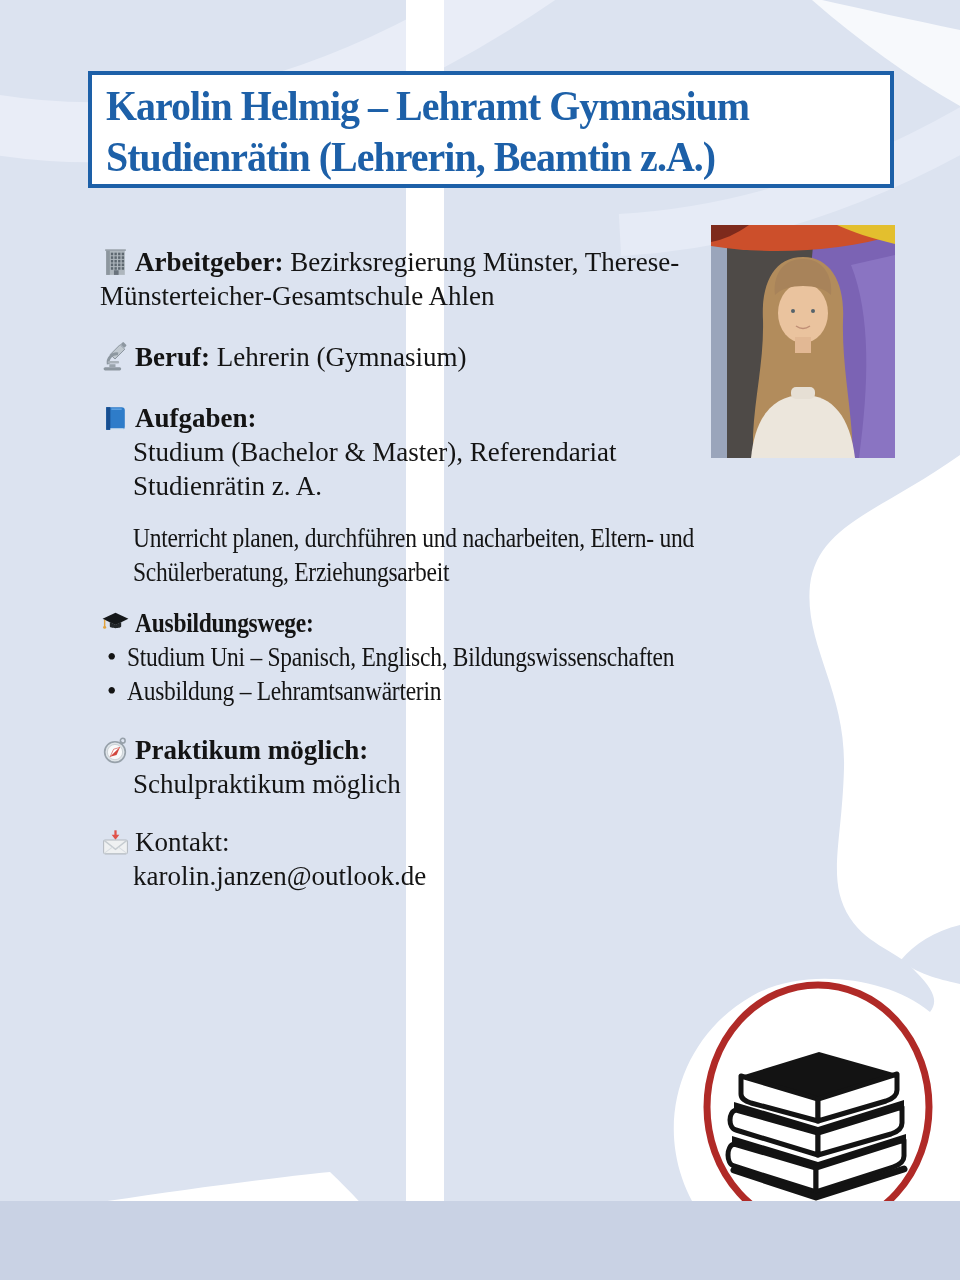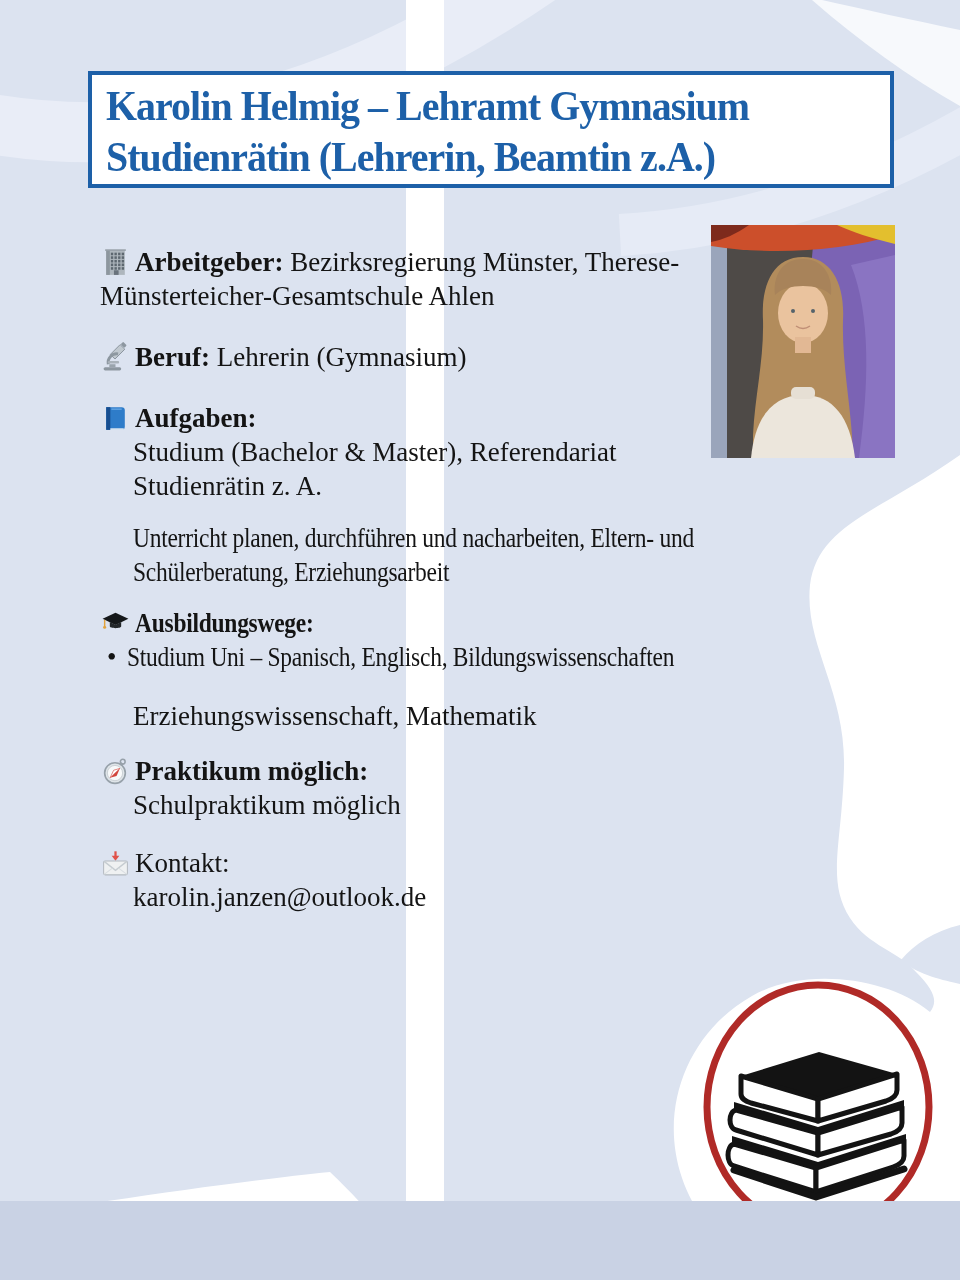"• Ausbildung – Lehramtsanwärterin" div.bullet { html: none -> <div><span>•</span><span>Ausbildung – Lehramtsanwärterin</span></div> }
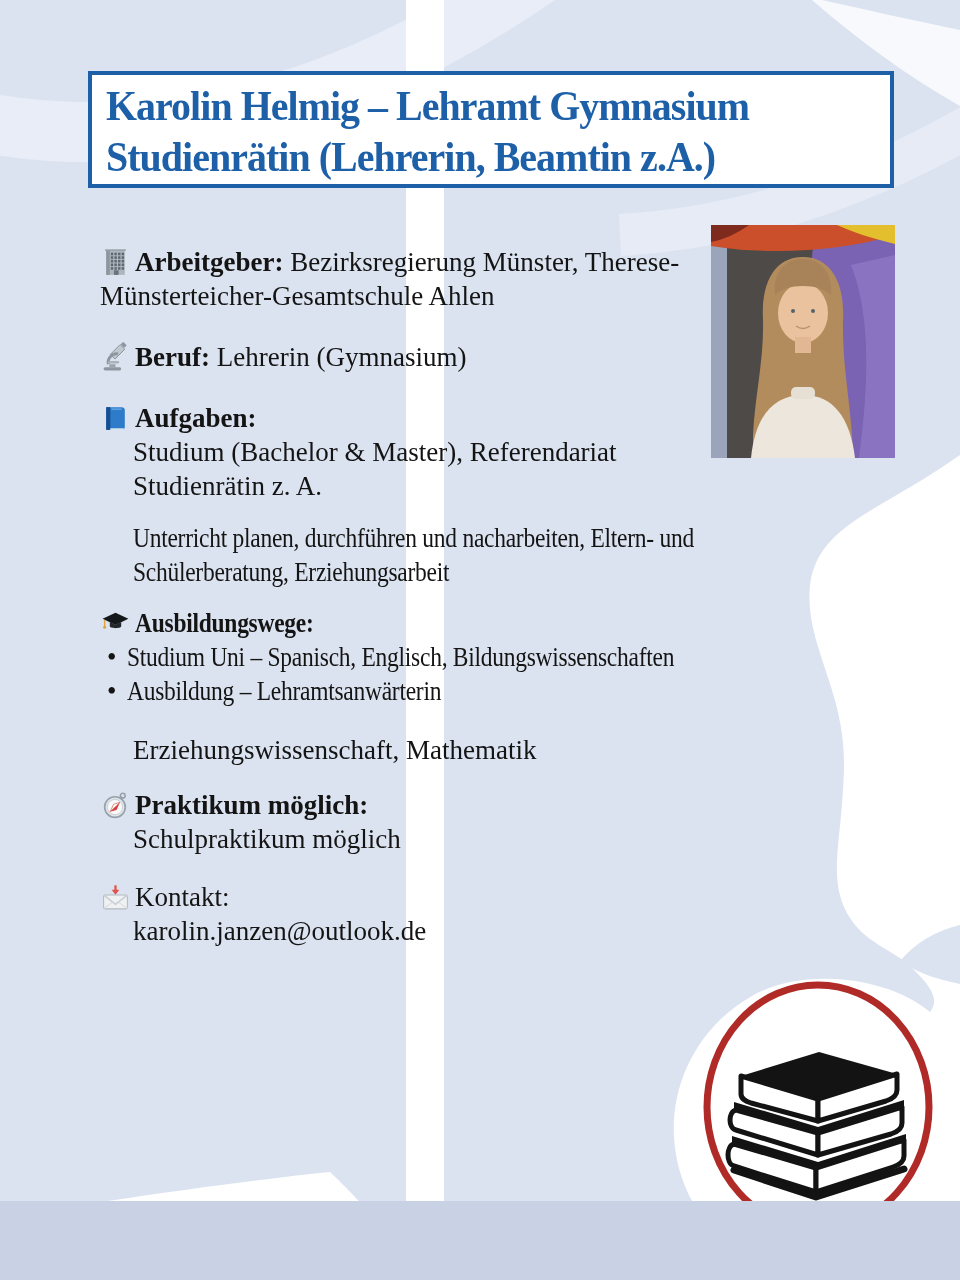"Erziehungswissenschaft, Mathematik" div.line { html: <div>Erziehungswissenschaft, Mathematik</div> -> none }
